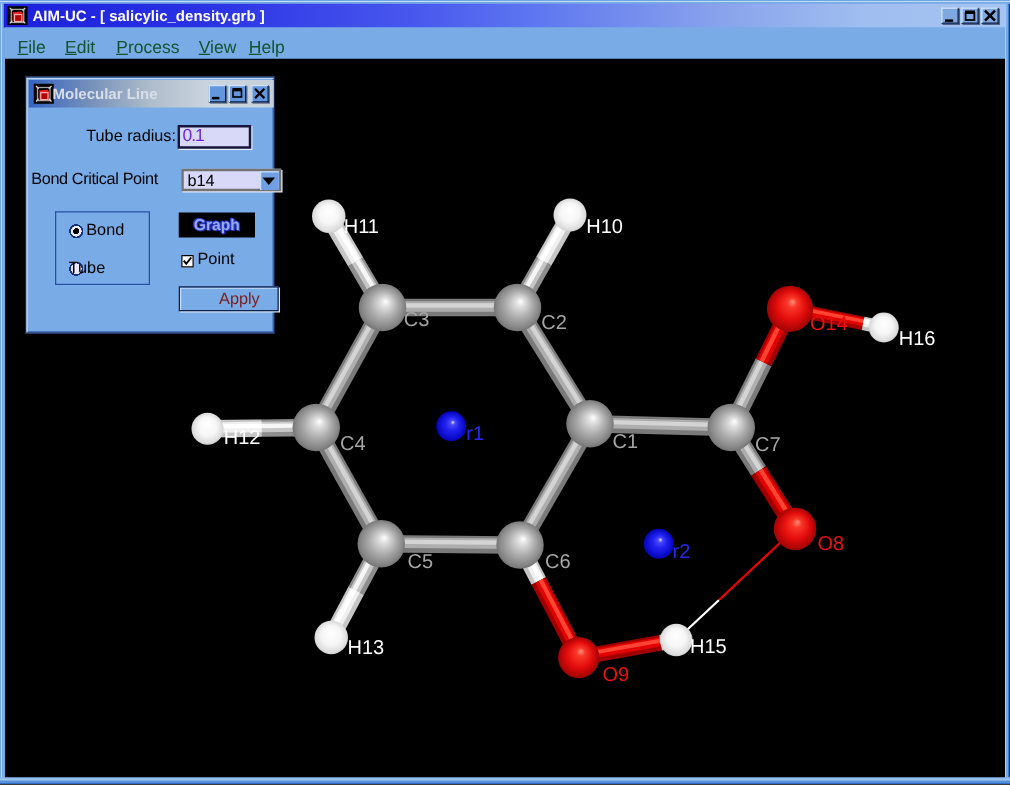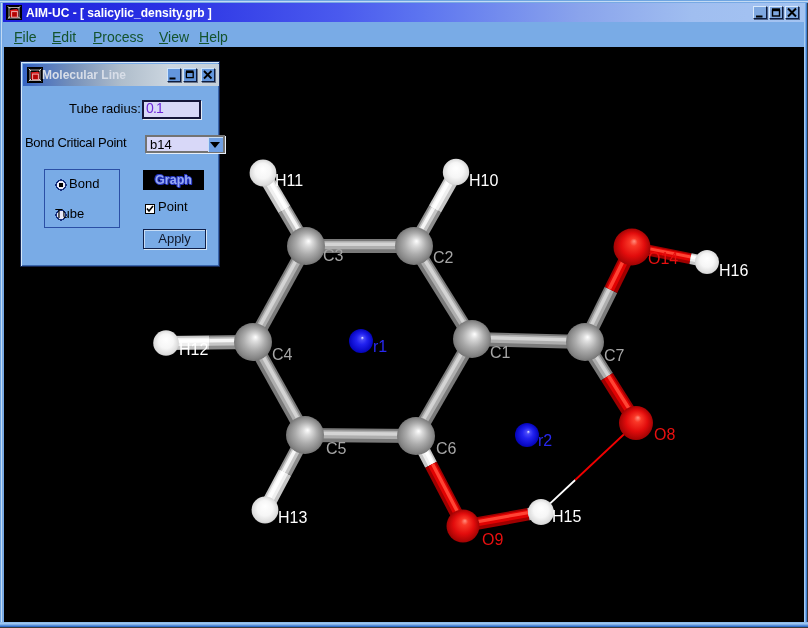"Apply" #applybtn { color: #0f172a -> #7f1d1d; padding-left: none -> 17px }
